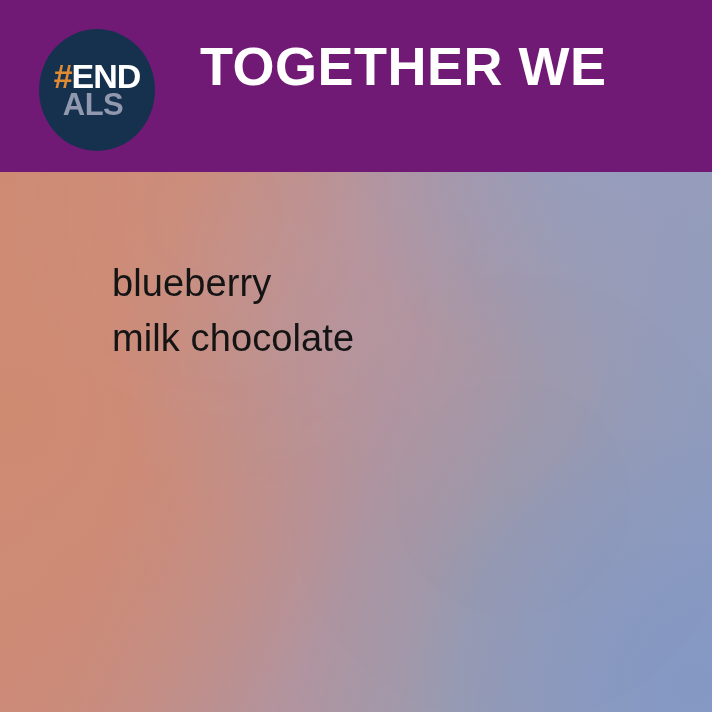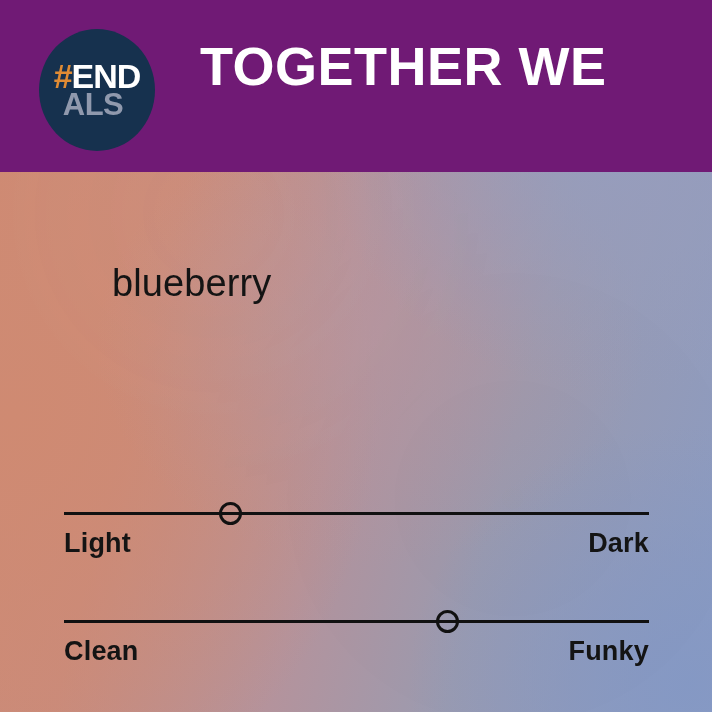"milk chocolate" div.note { html: none -> <div>milk chocolate</div> }
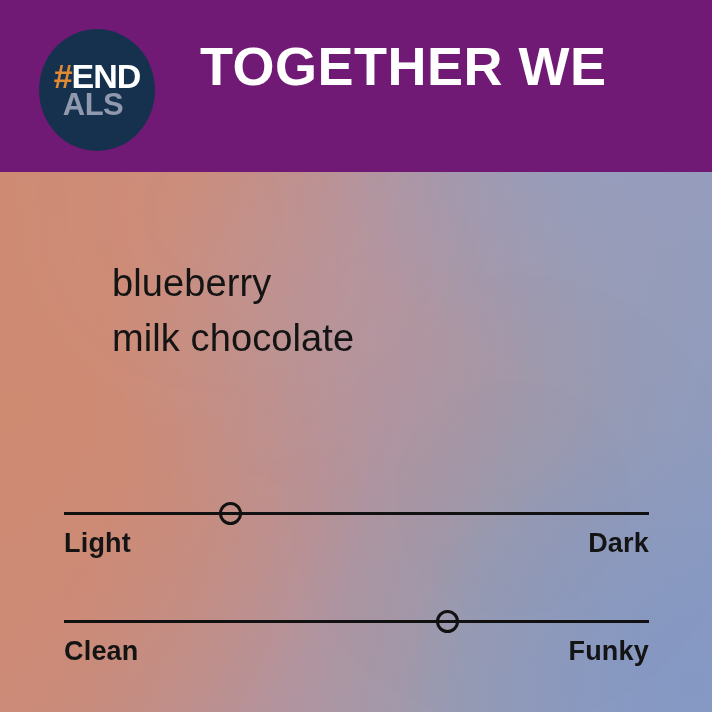"Light" div.sliders { html: <div> <div> <div> <div></div> <div></div> </div> <div> <span>Light</span> <span>Dark</span> </div> </div> <div> <div> <div></div> <div></div> </div> <div> <span>Clean</span> <span>Funky</span> </div> </div> </div> -> none }
